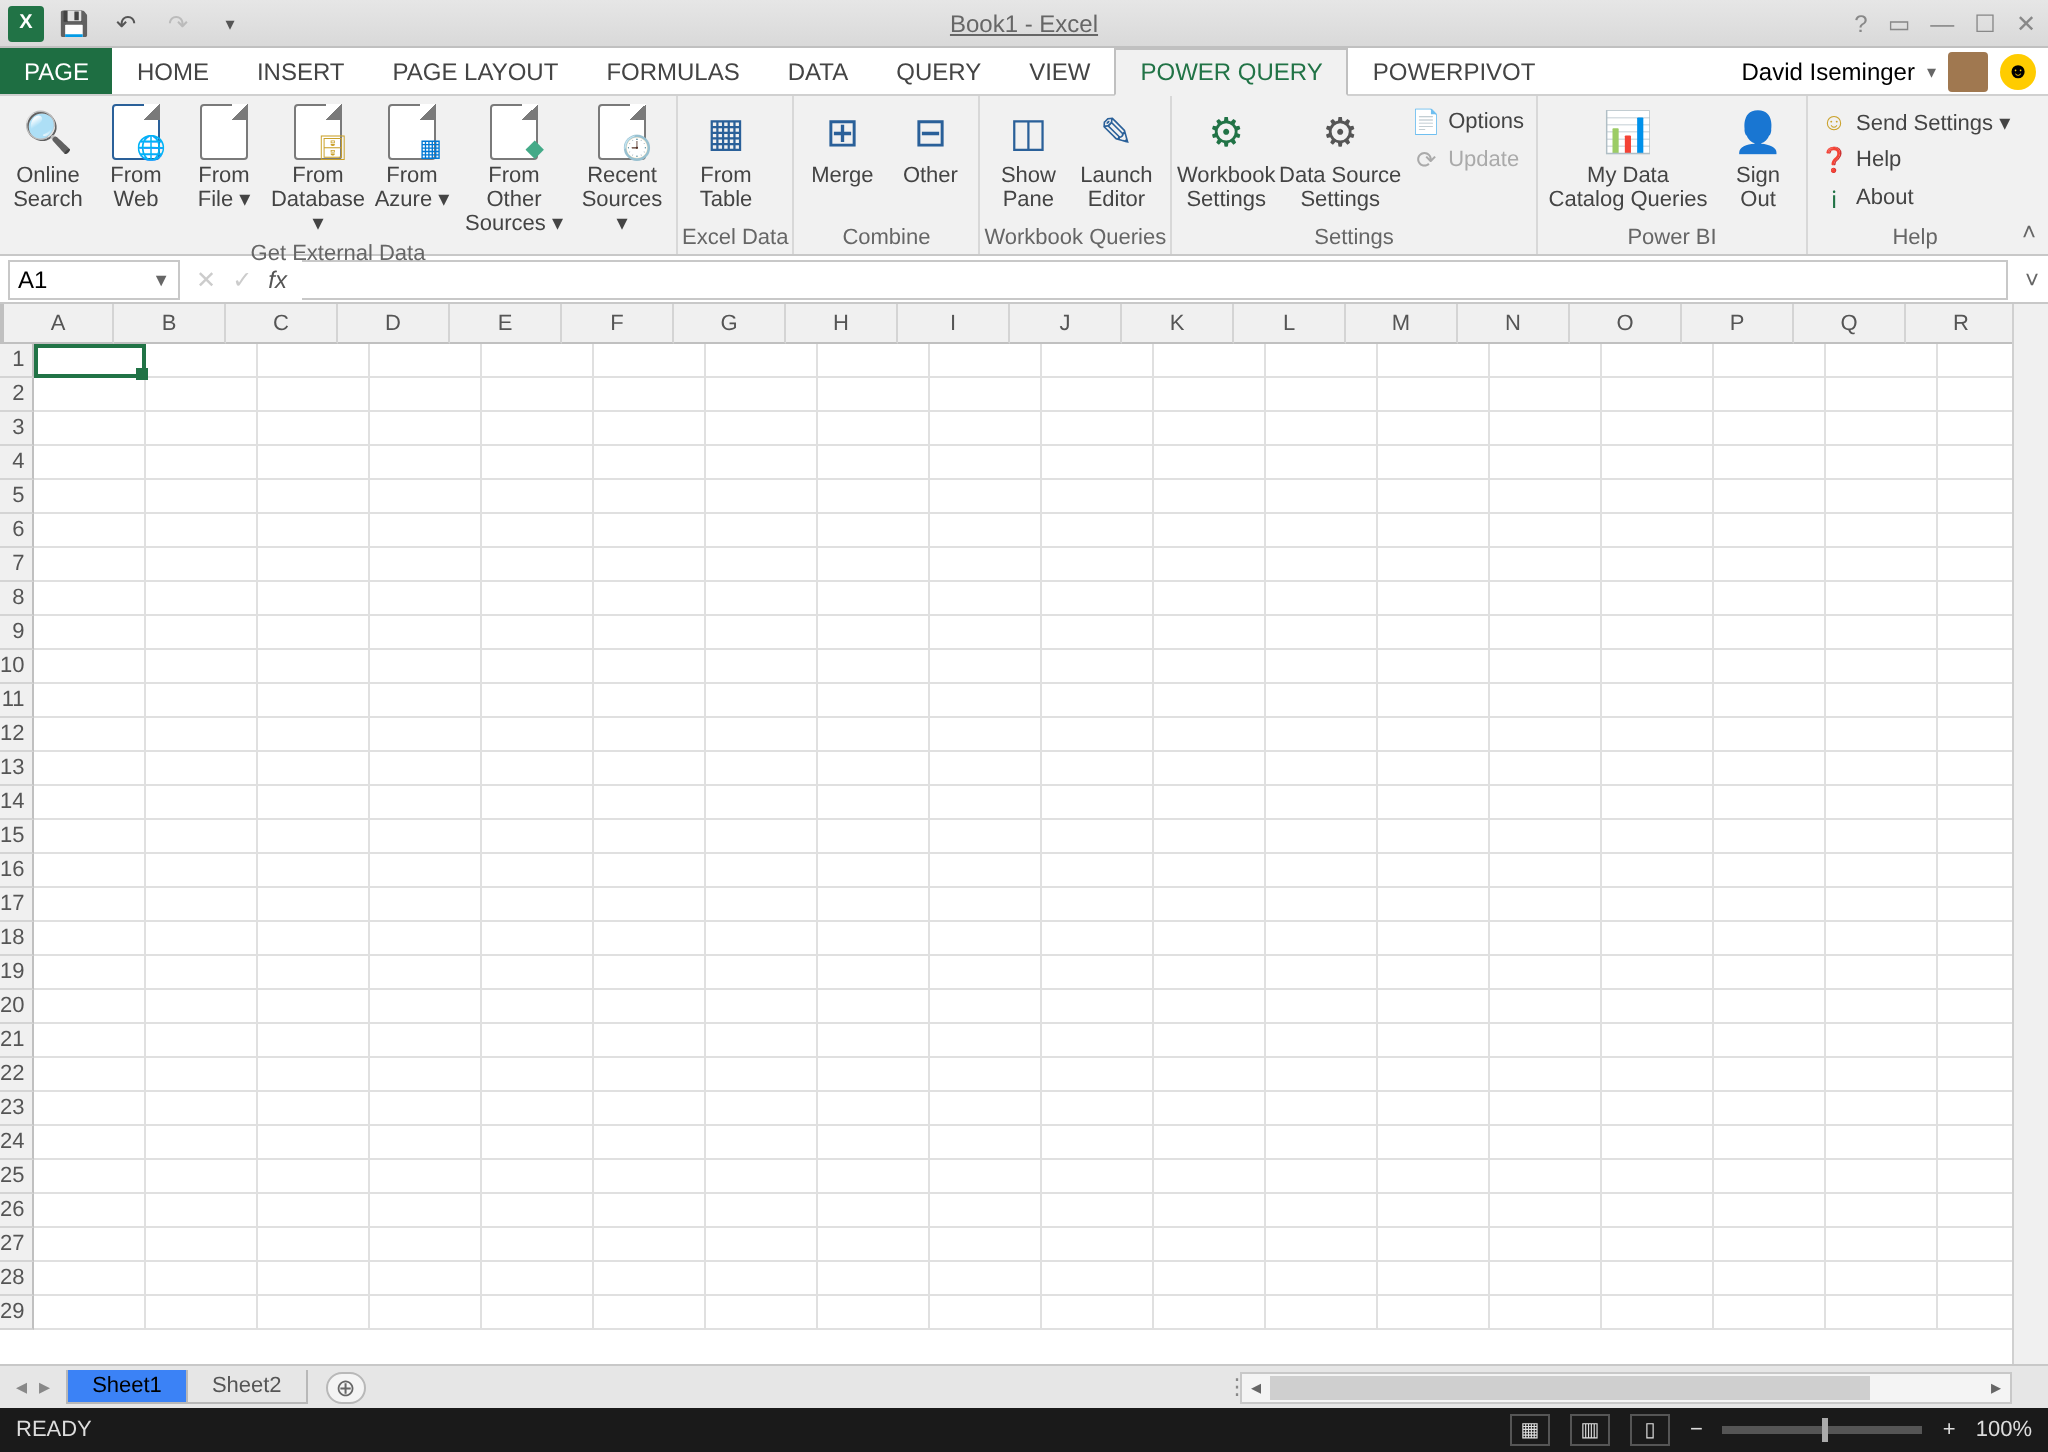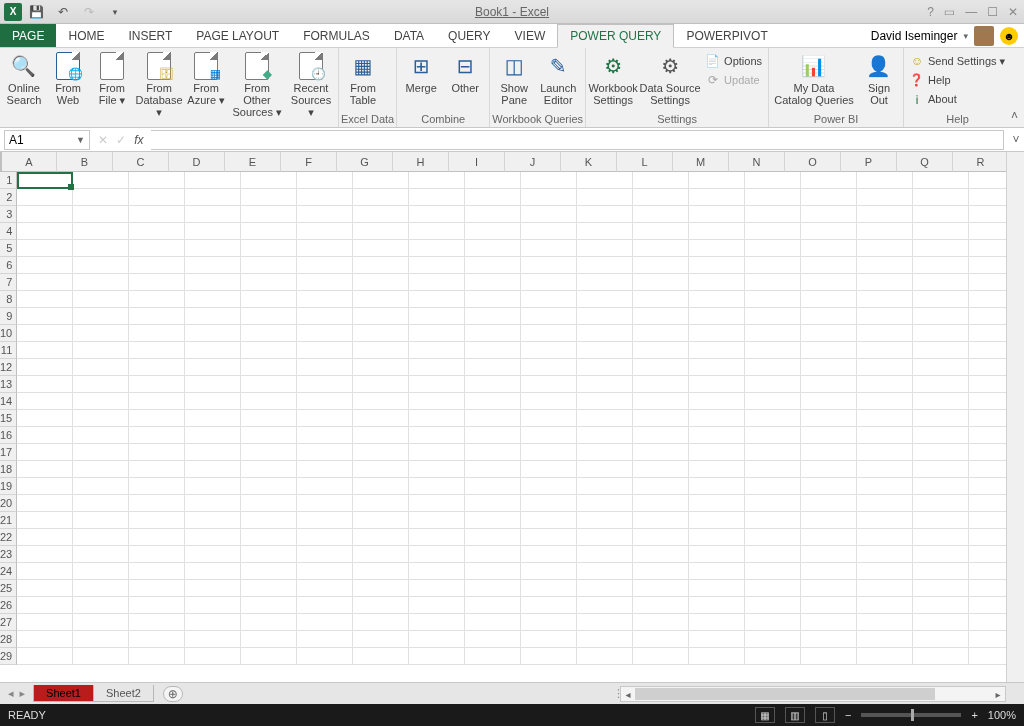"Get External Data" div.group-label { html: none -> <div>Get External Data</div> }
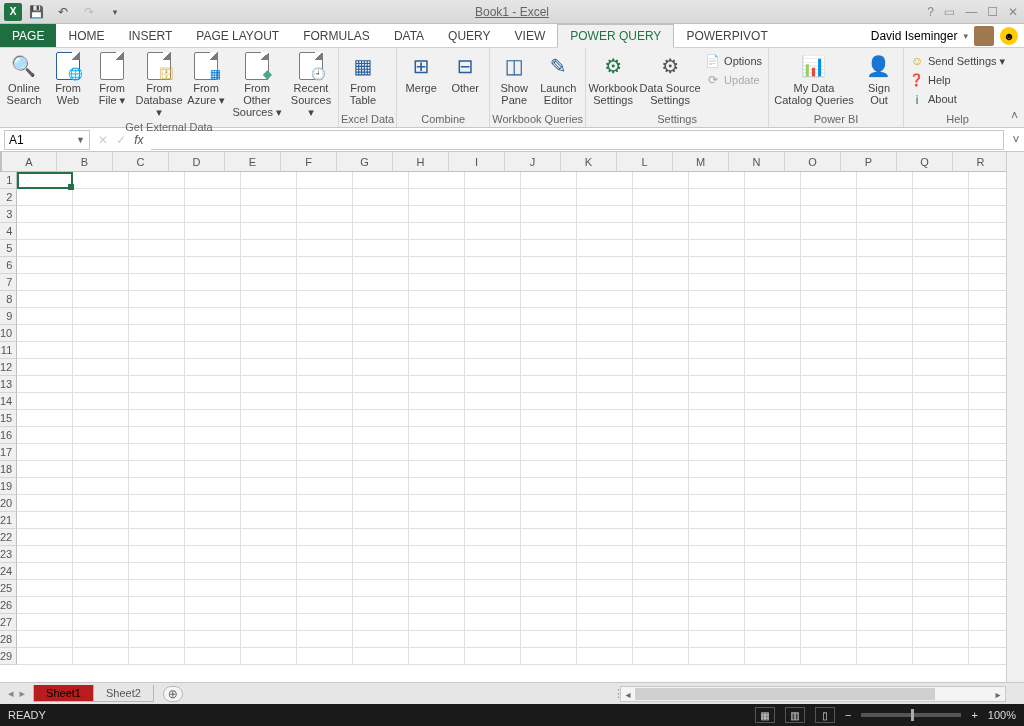"Sheet1" .st-tab { background: #b91c1c -> #3b82f6 }
